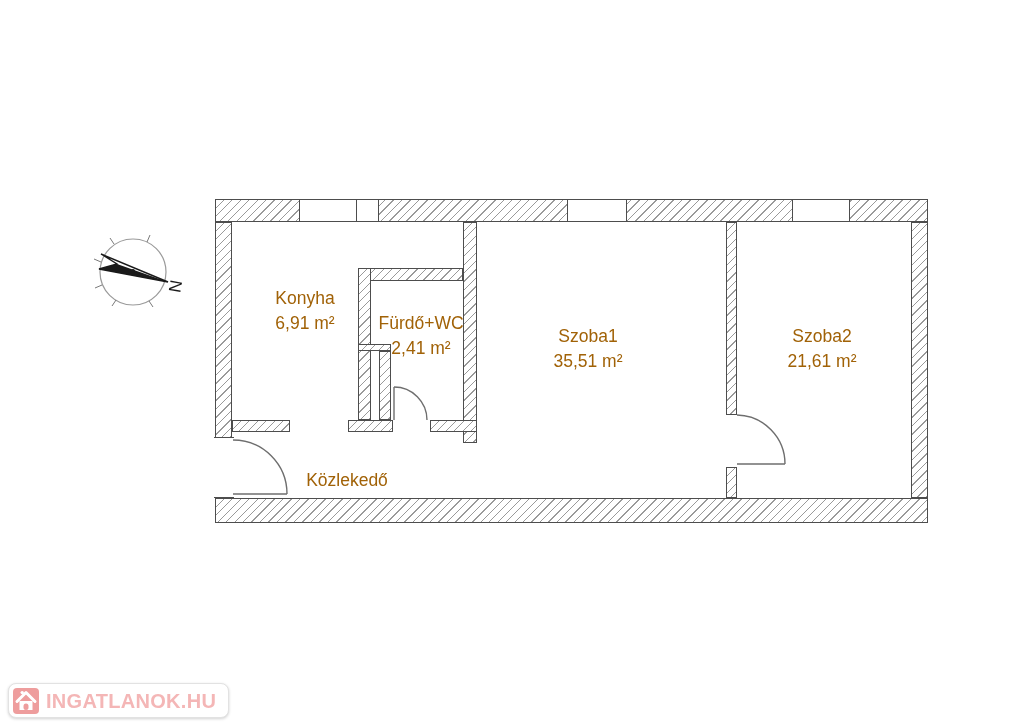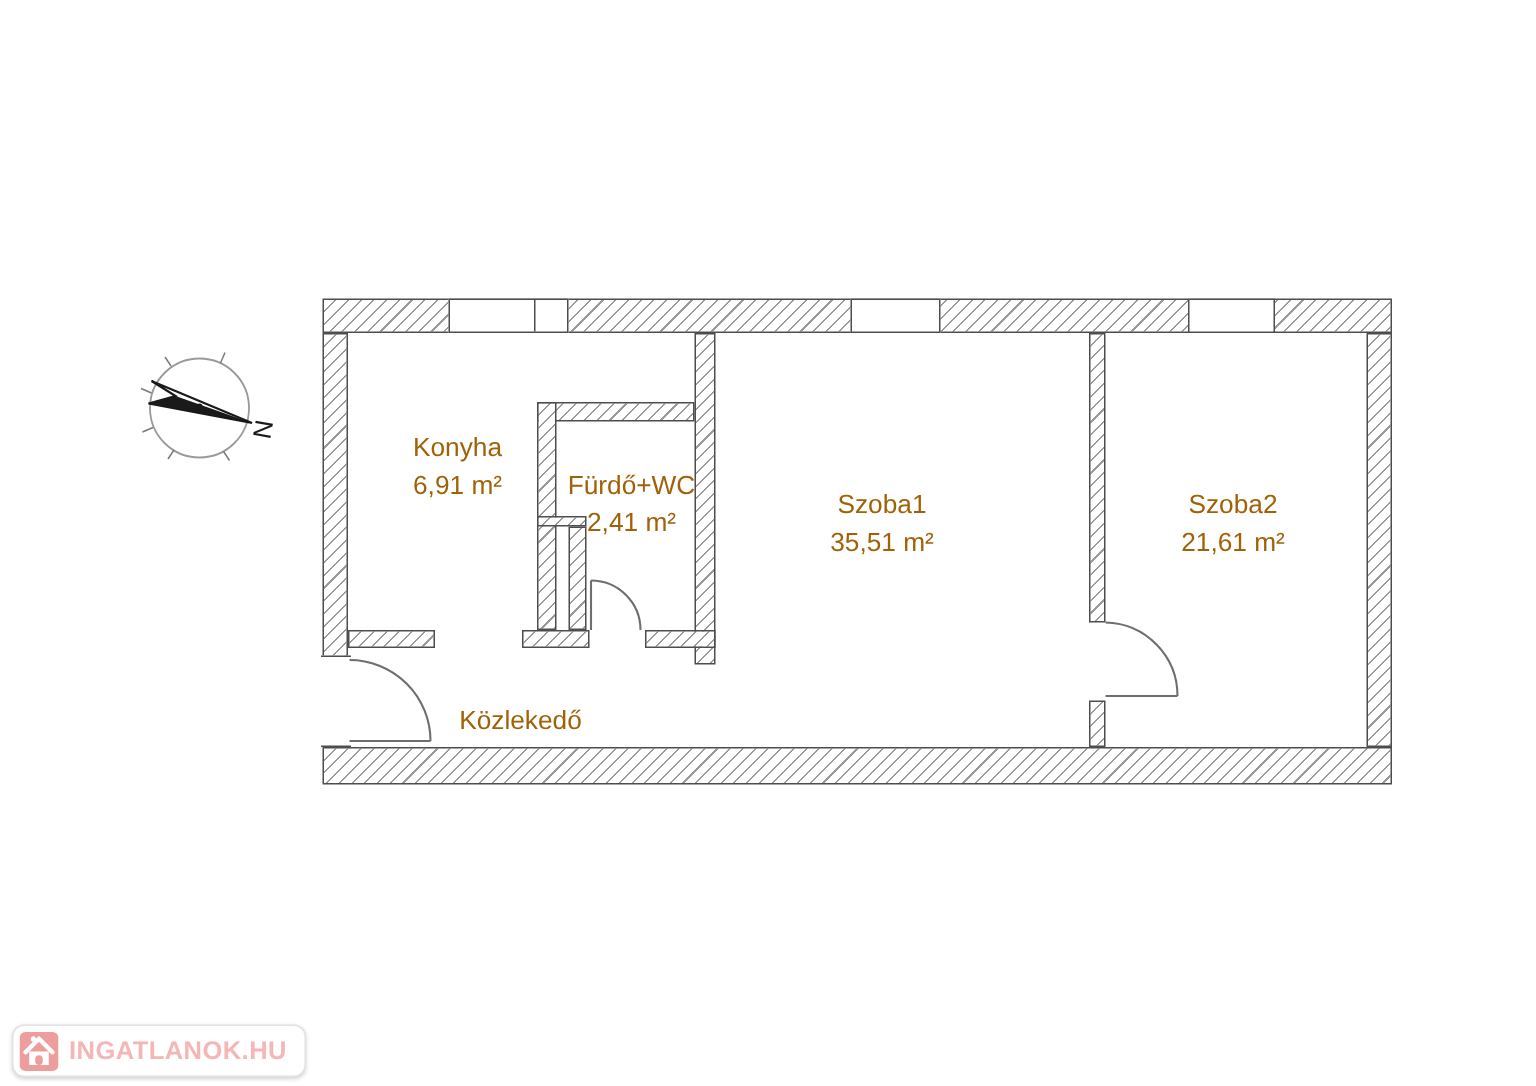"INGATLANOK.HU" .watermark .logo-text { font-size: 17px -> 20px }
